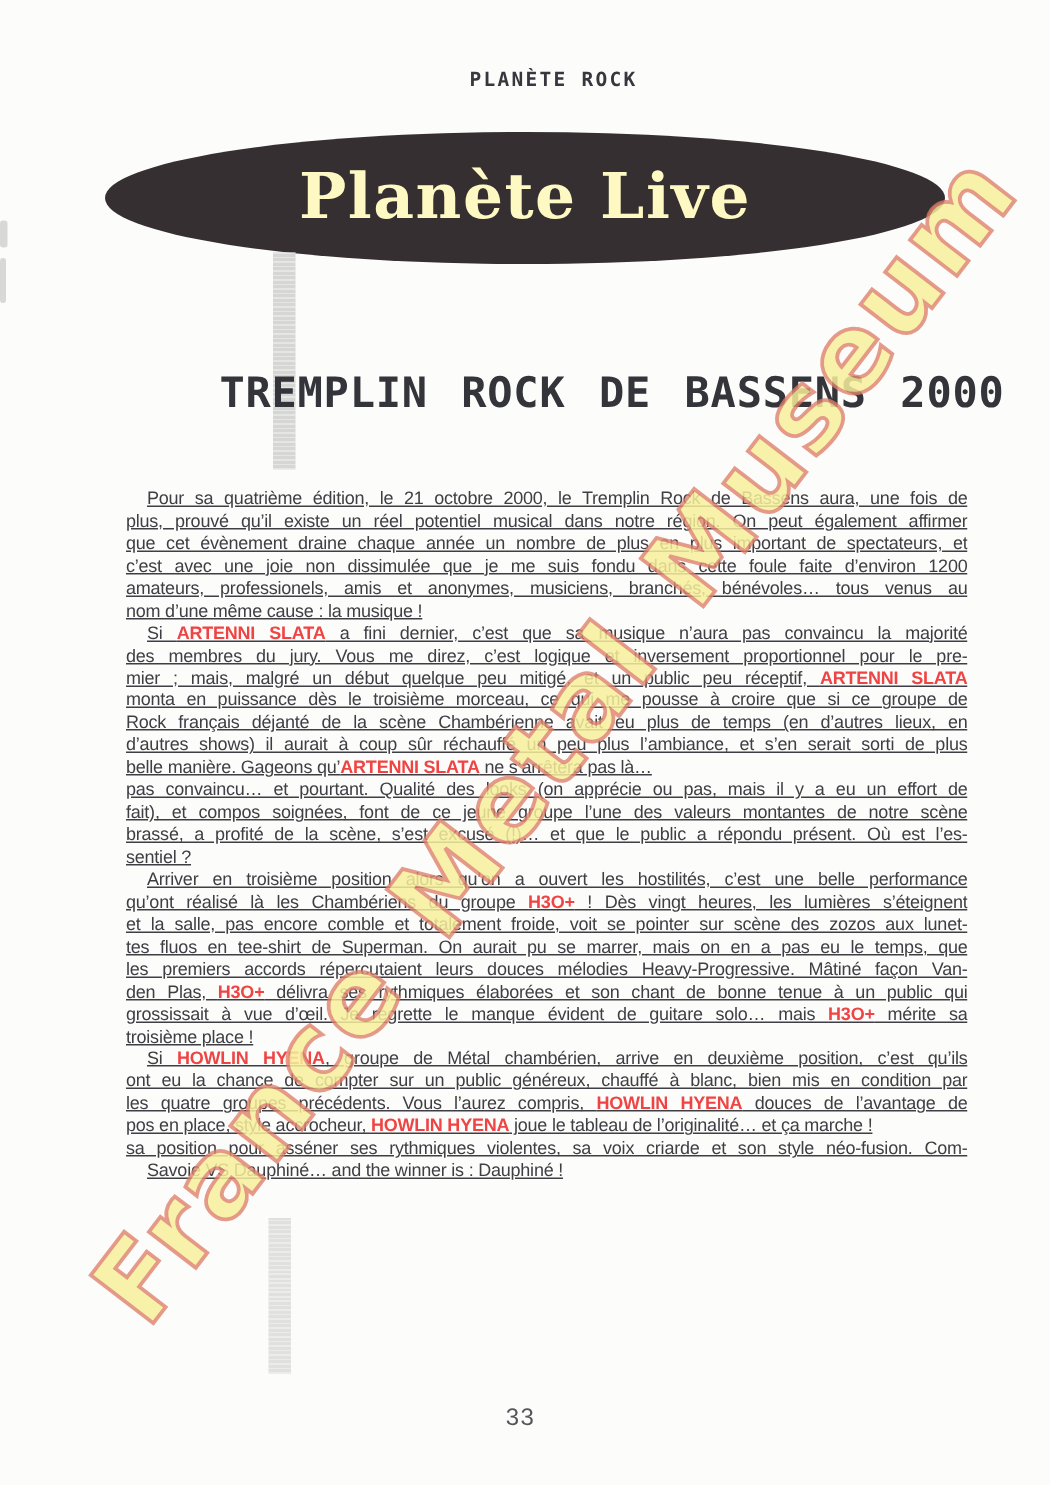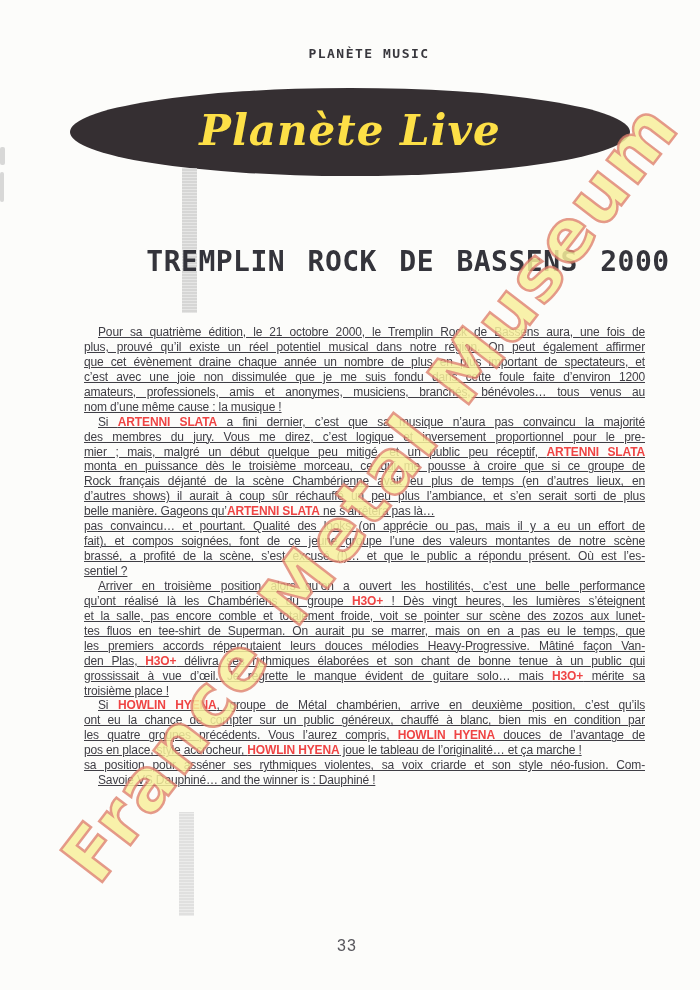"PLANÈTE MUSIC" div.kicker { text: MUSIC -> ROCK }
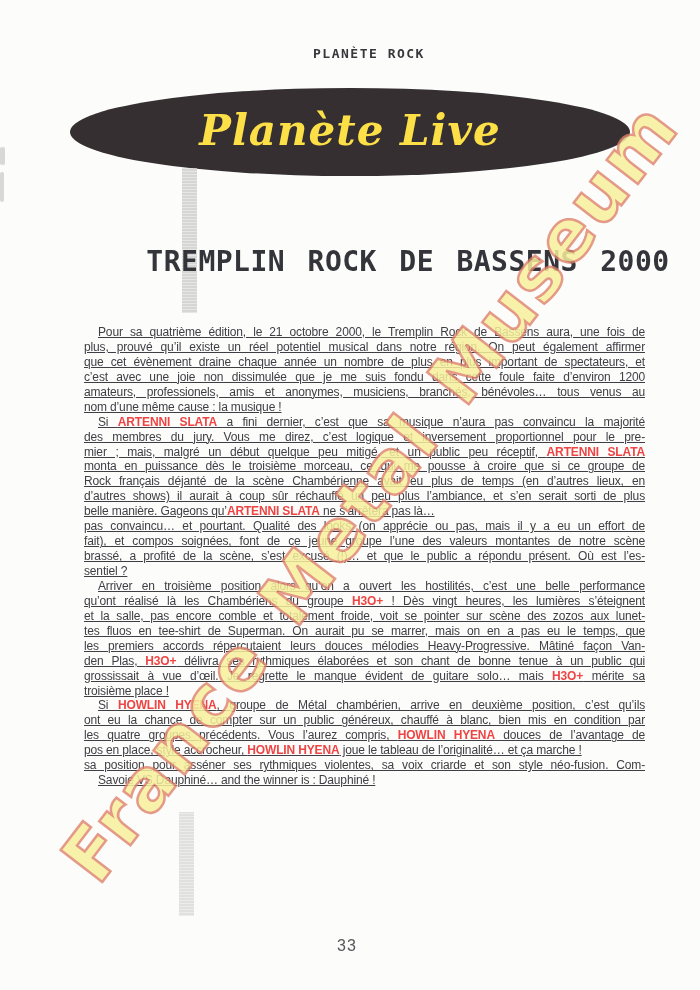"Planète Live" .logo-text { color: #fde047 -> #fef9c3; font-style: italic -> none }
